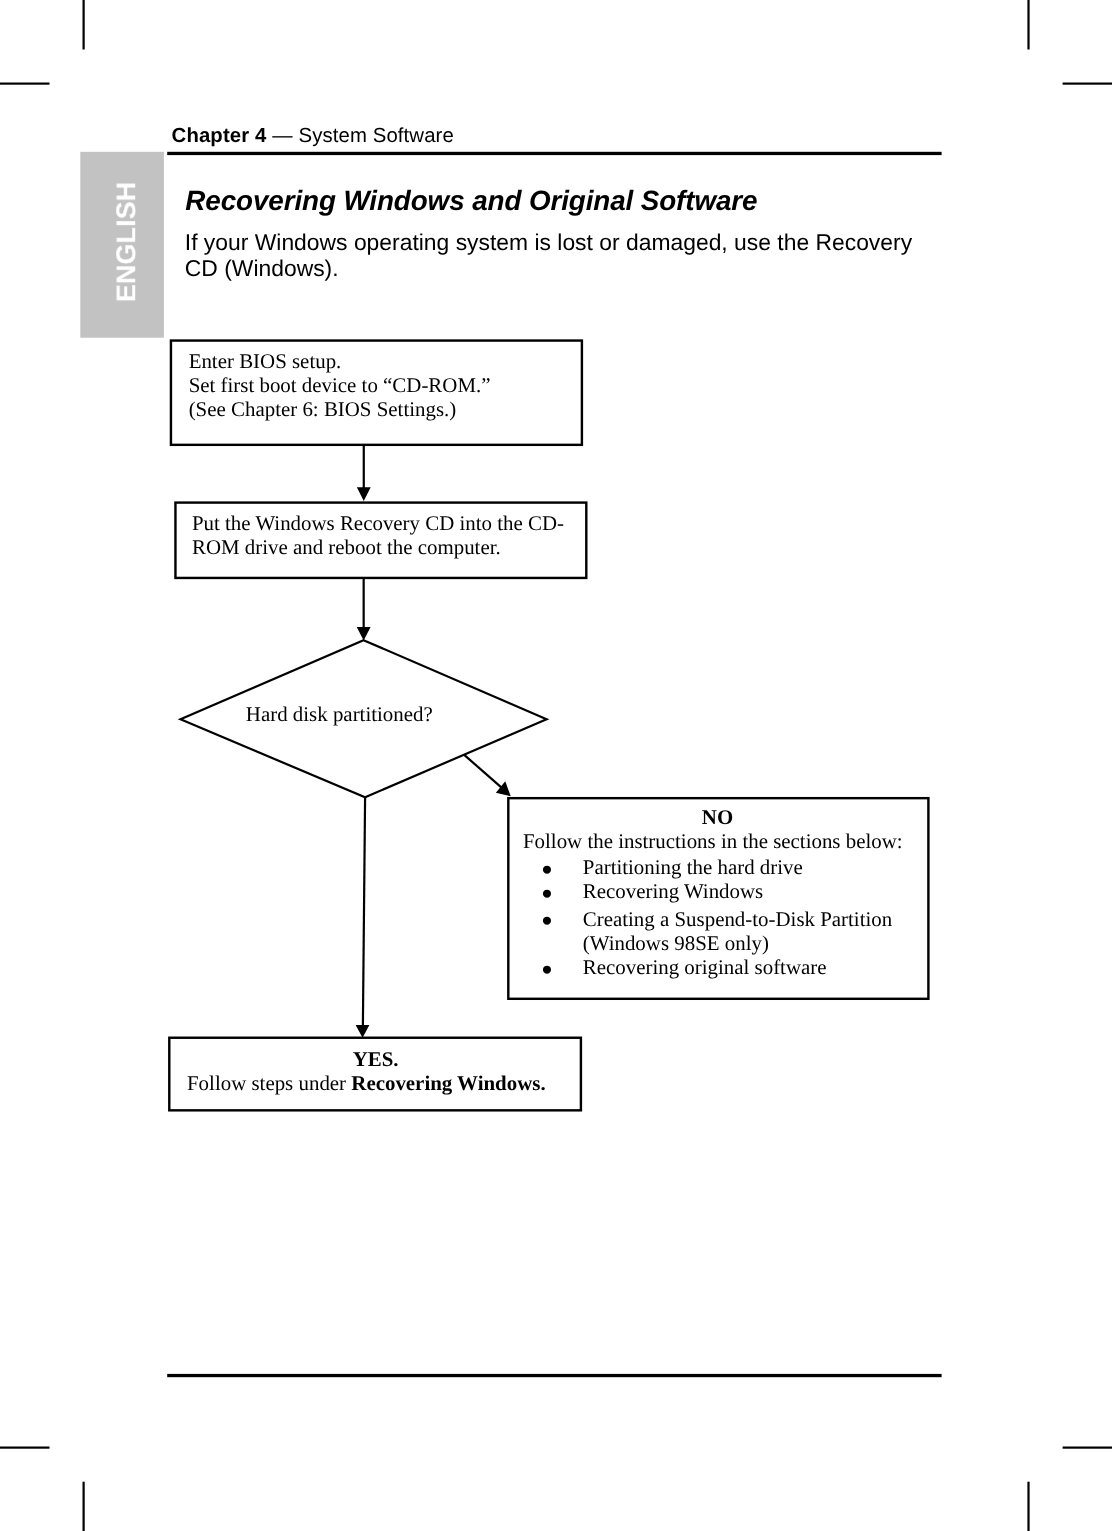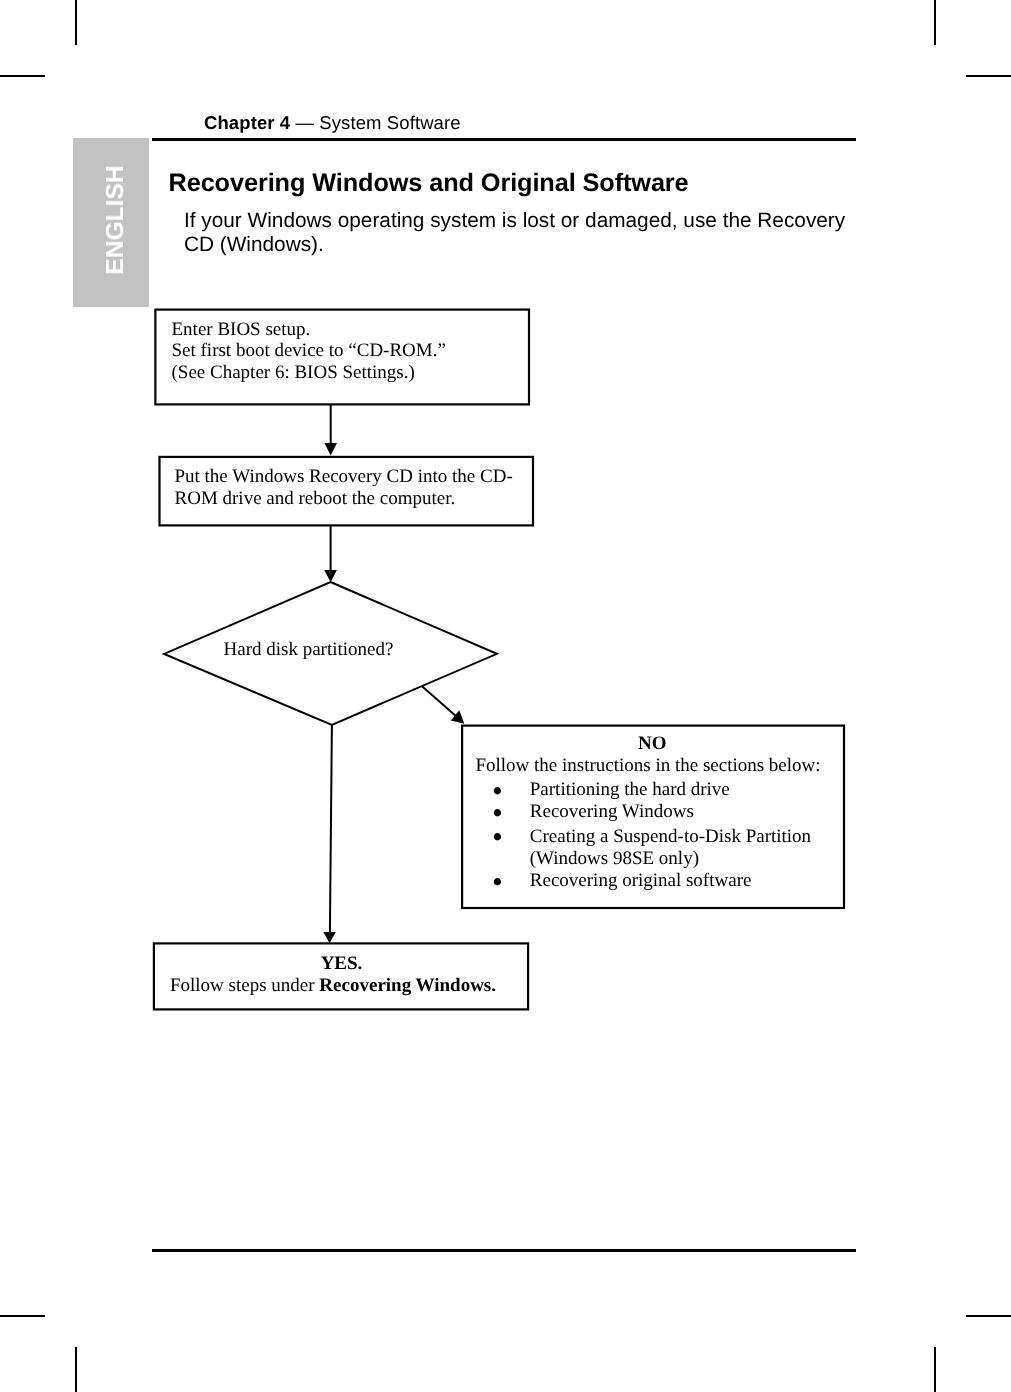"Chapter 4 — System Software" #hdr { margin-left: 48px -> none }
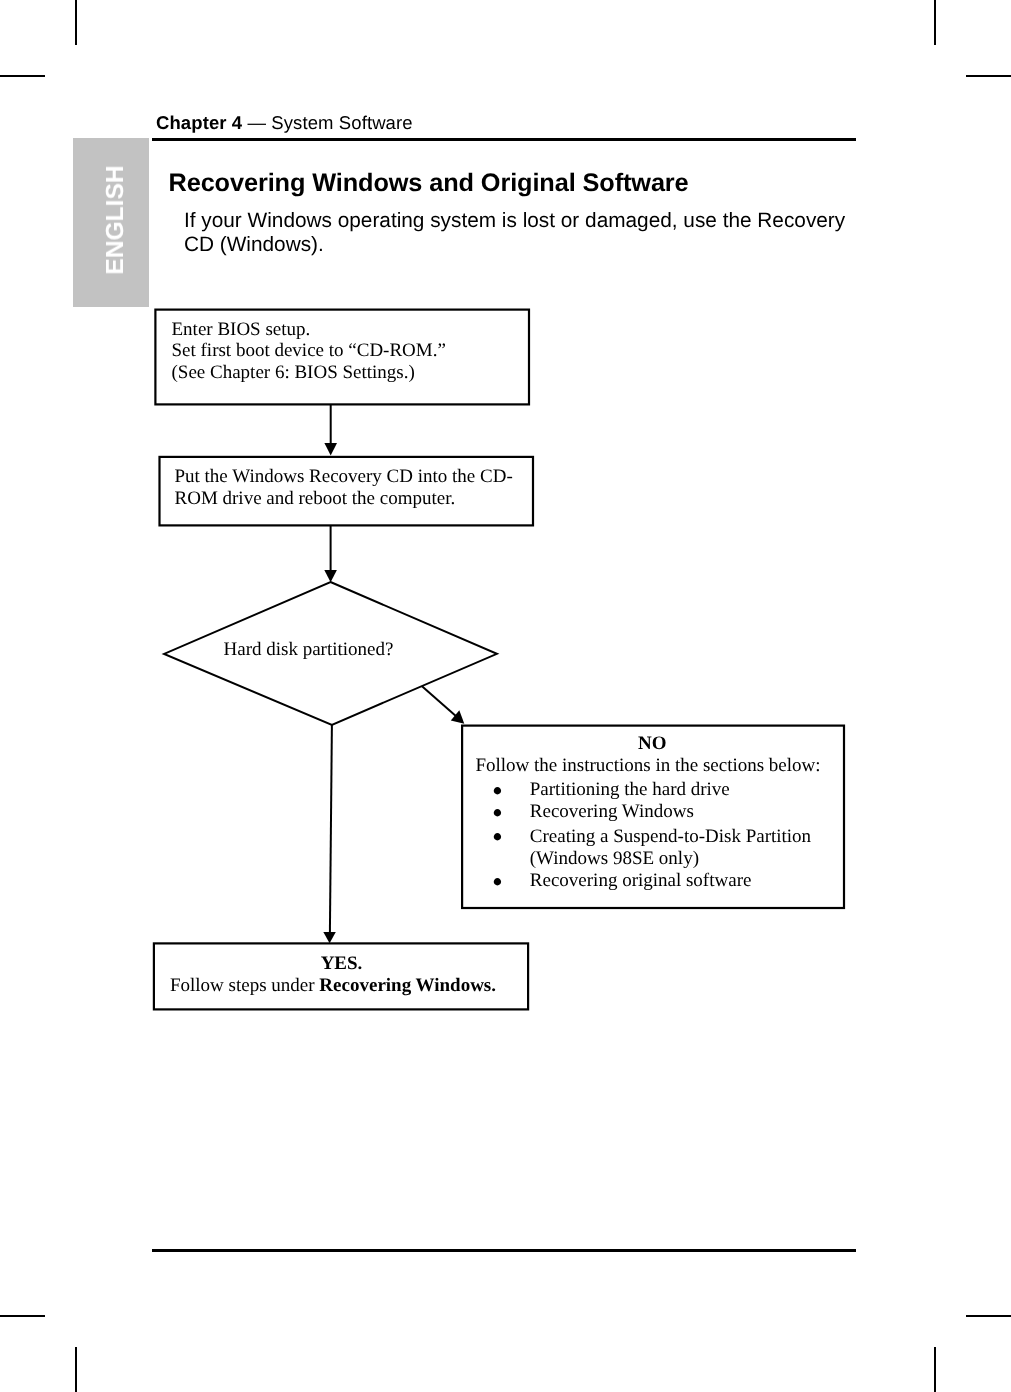"Recovering Windows and Original Software" #h1 { font-style: none -> italic }
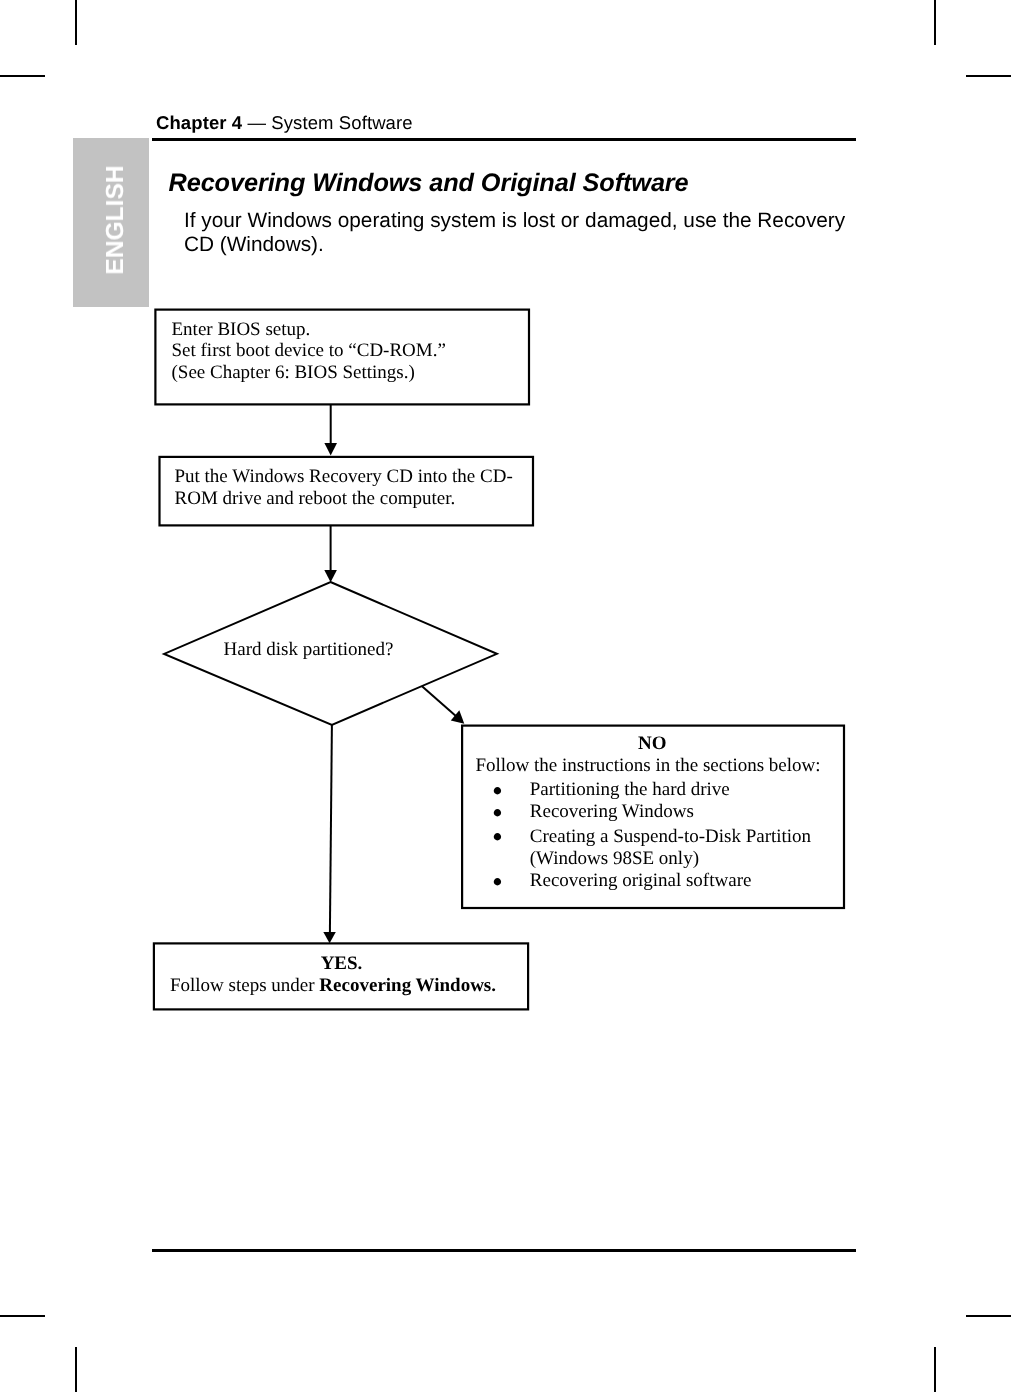"If your Windows operating system" #intro { left: 184px -> 168px }
